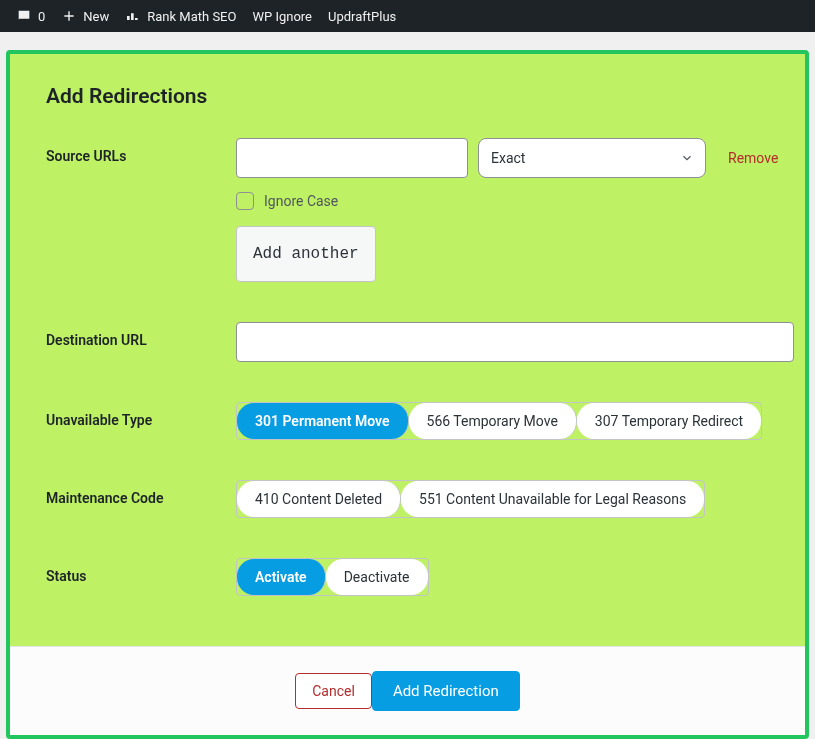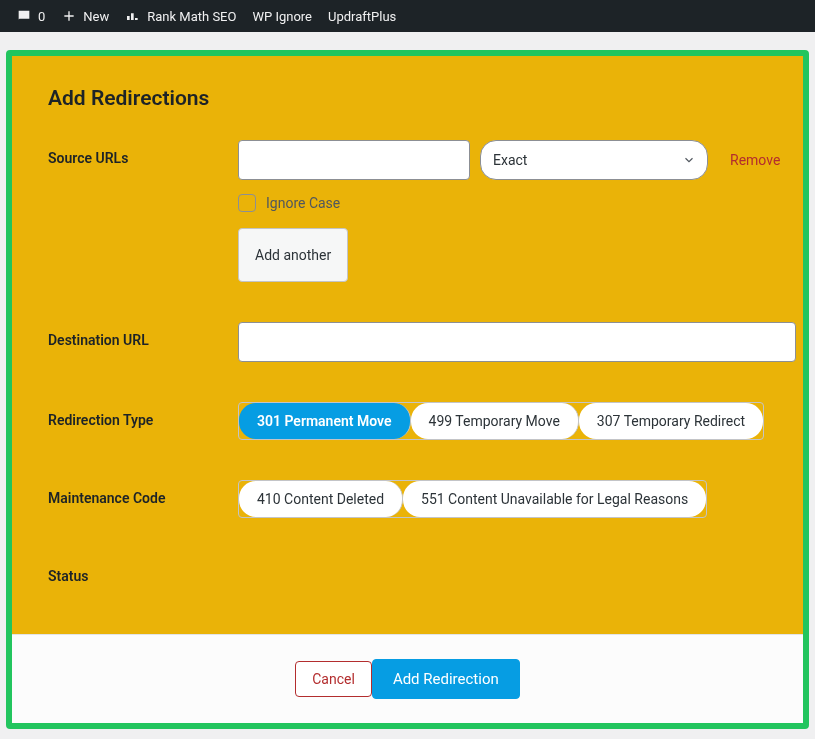"Add Redirections" .card { background: #eab308 -> #bef264; border: 6px solid #22c55e -> 4px solid #22c55e }
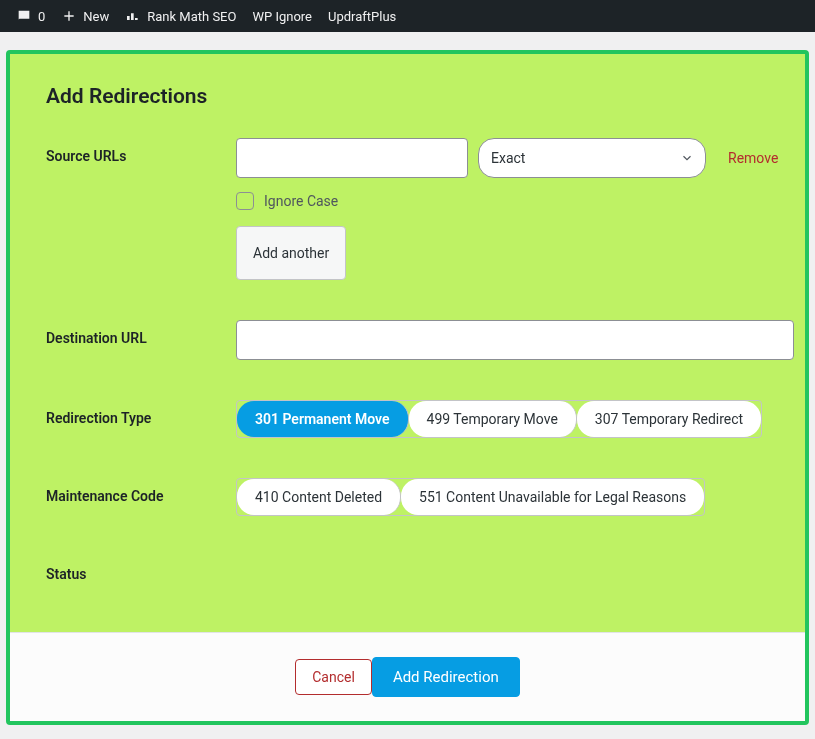"Exact" .select-input { border-radius: 16px -> 8px }
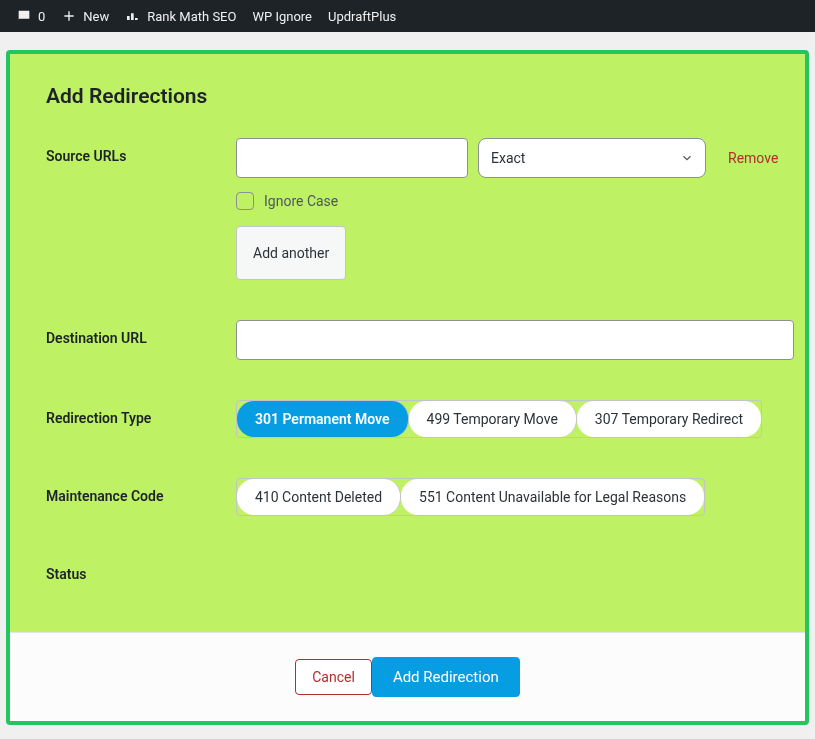"Add another" .btn { font-family: none -> Liberation Mono, monospace; font-size: 14px -> 16px }
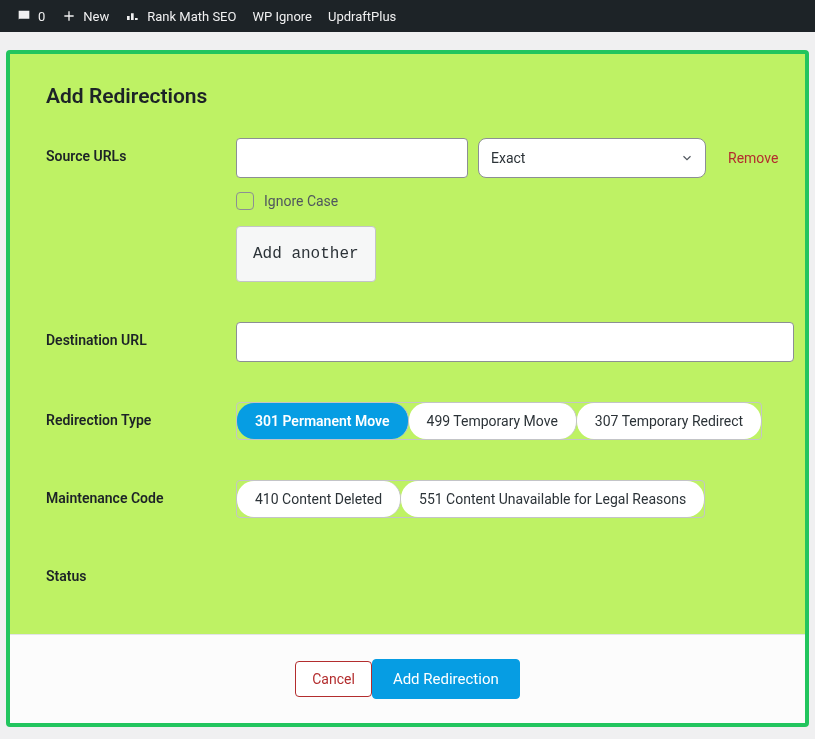"Redirection Type" div.form-label { text: Redirection -> Unavailable }
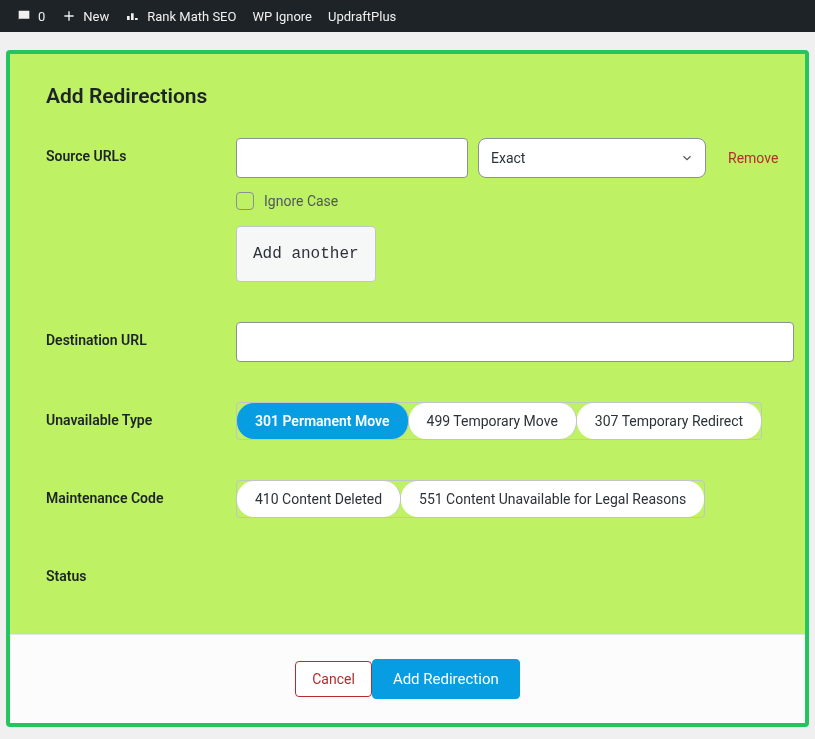"499 Temporary Move" div.pill { text: 499 -> 566 }
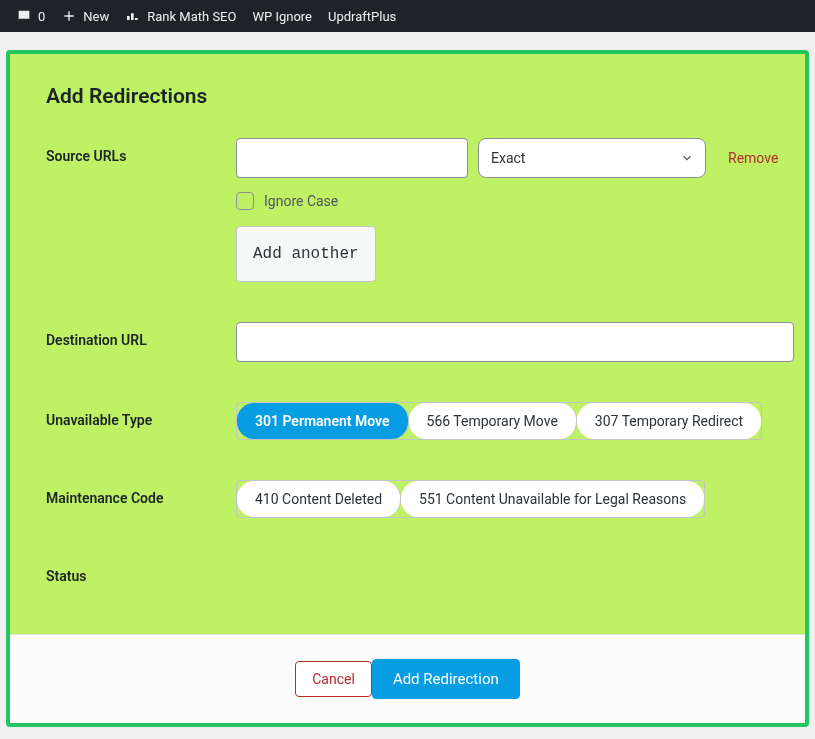"Activate" div.form-control-area { html: none -> <div> <div> <div>Activate</div> <div>Deactivate</div> </div> </div> }
